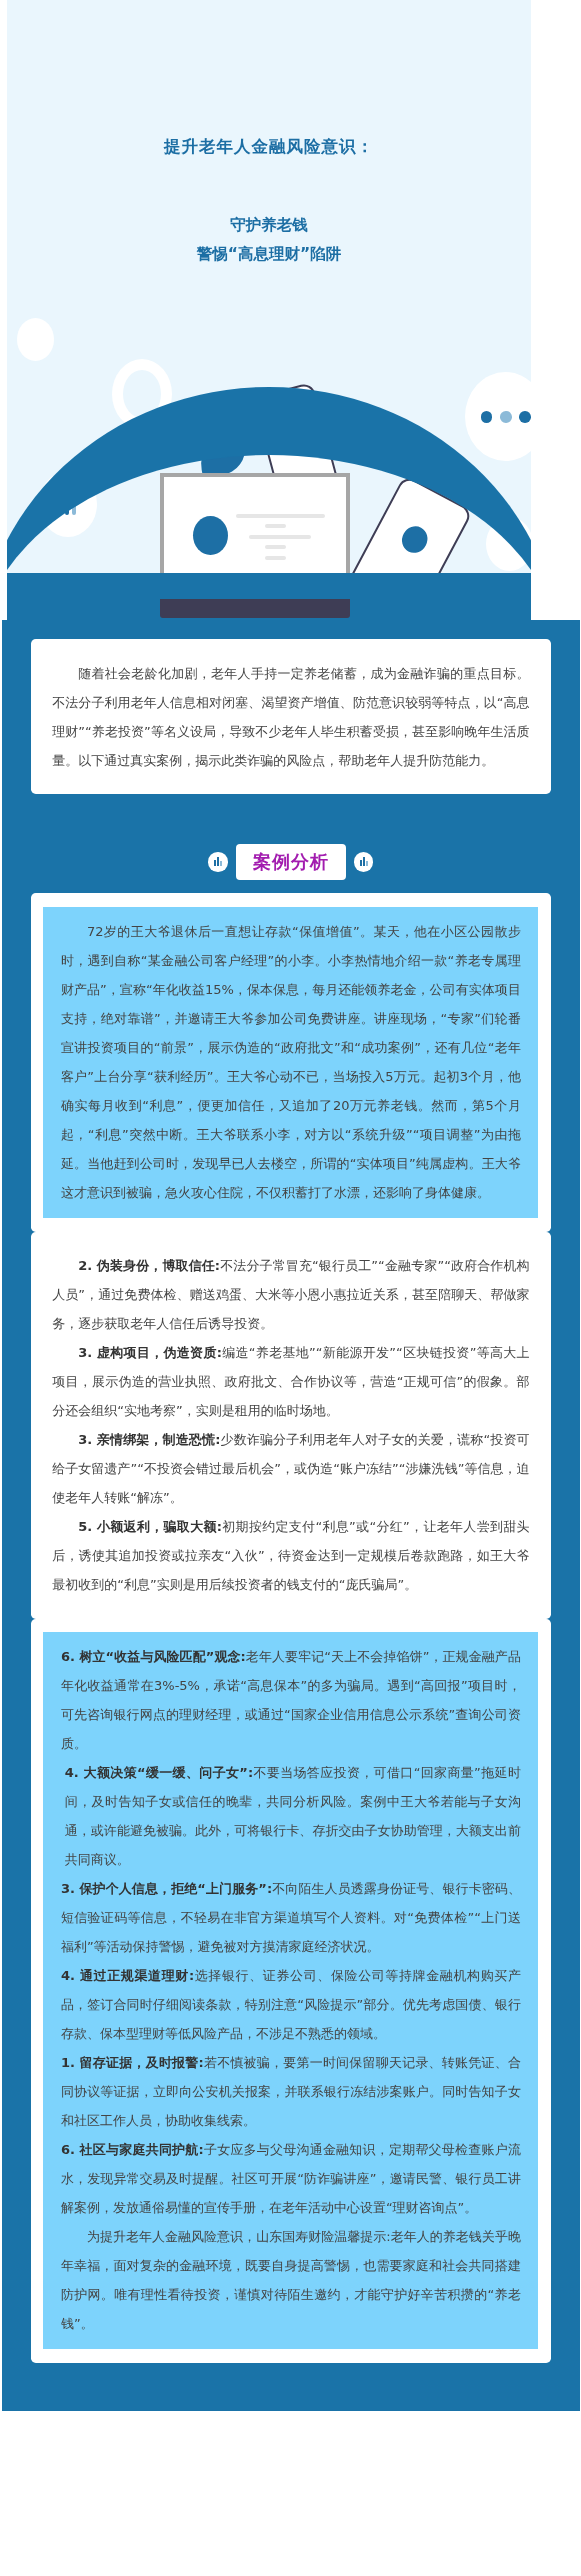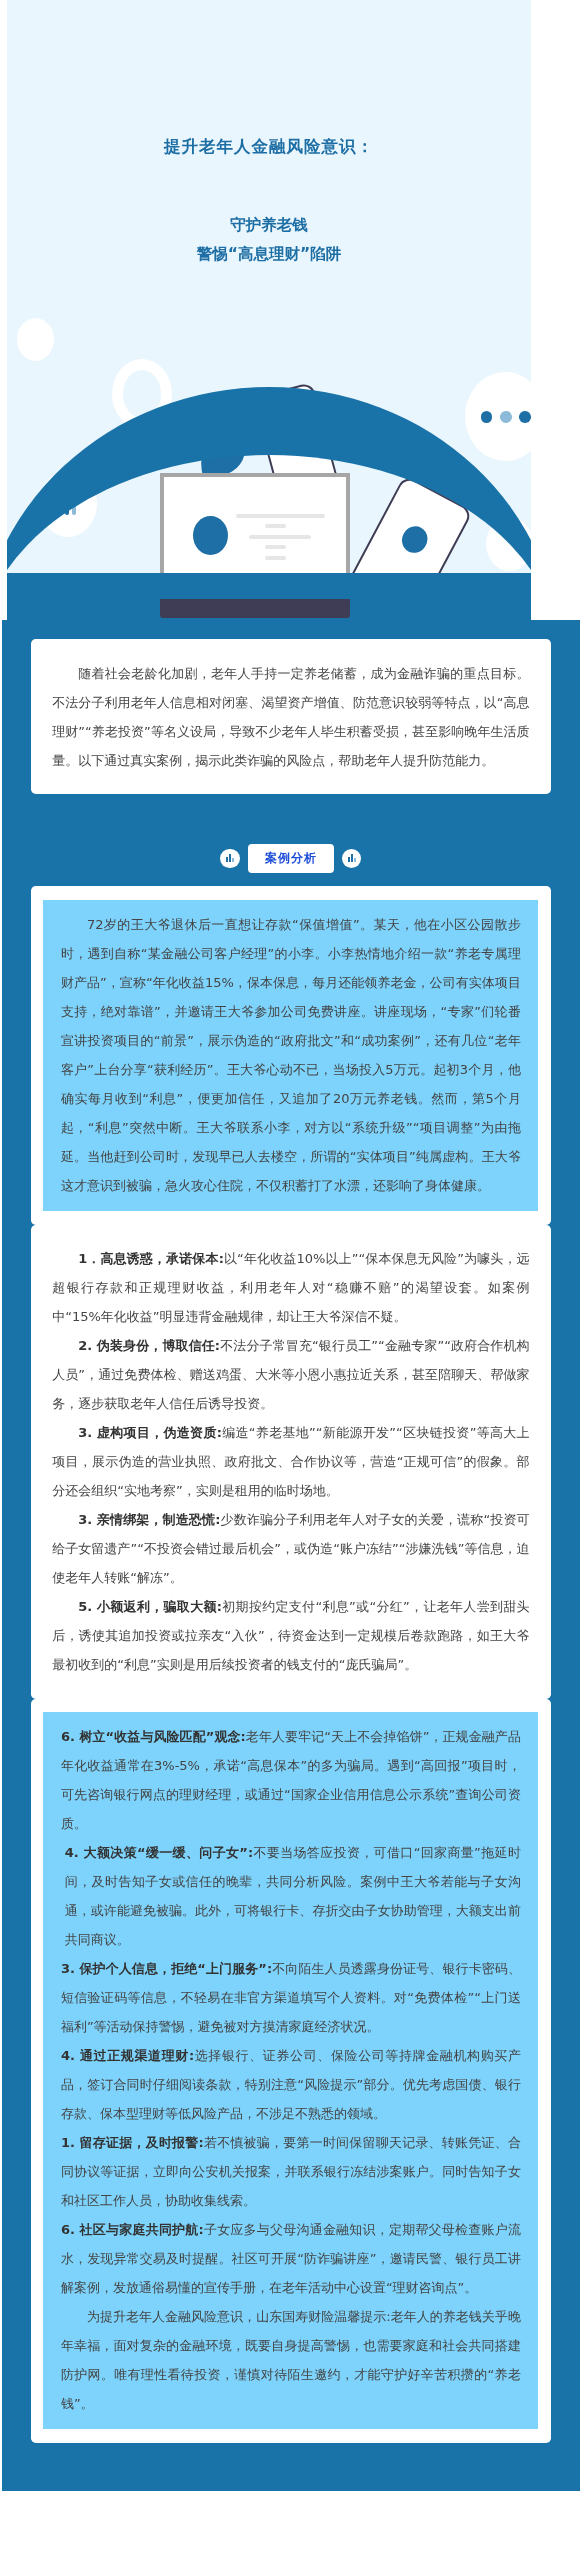"案例分析" .sec-label { color: #1d4ed8 -> #a21caf; font-size: 12px -> 18px }
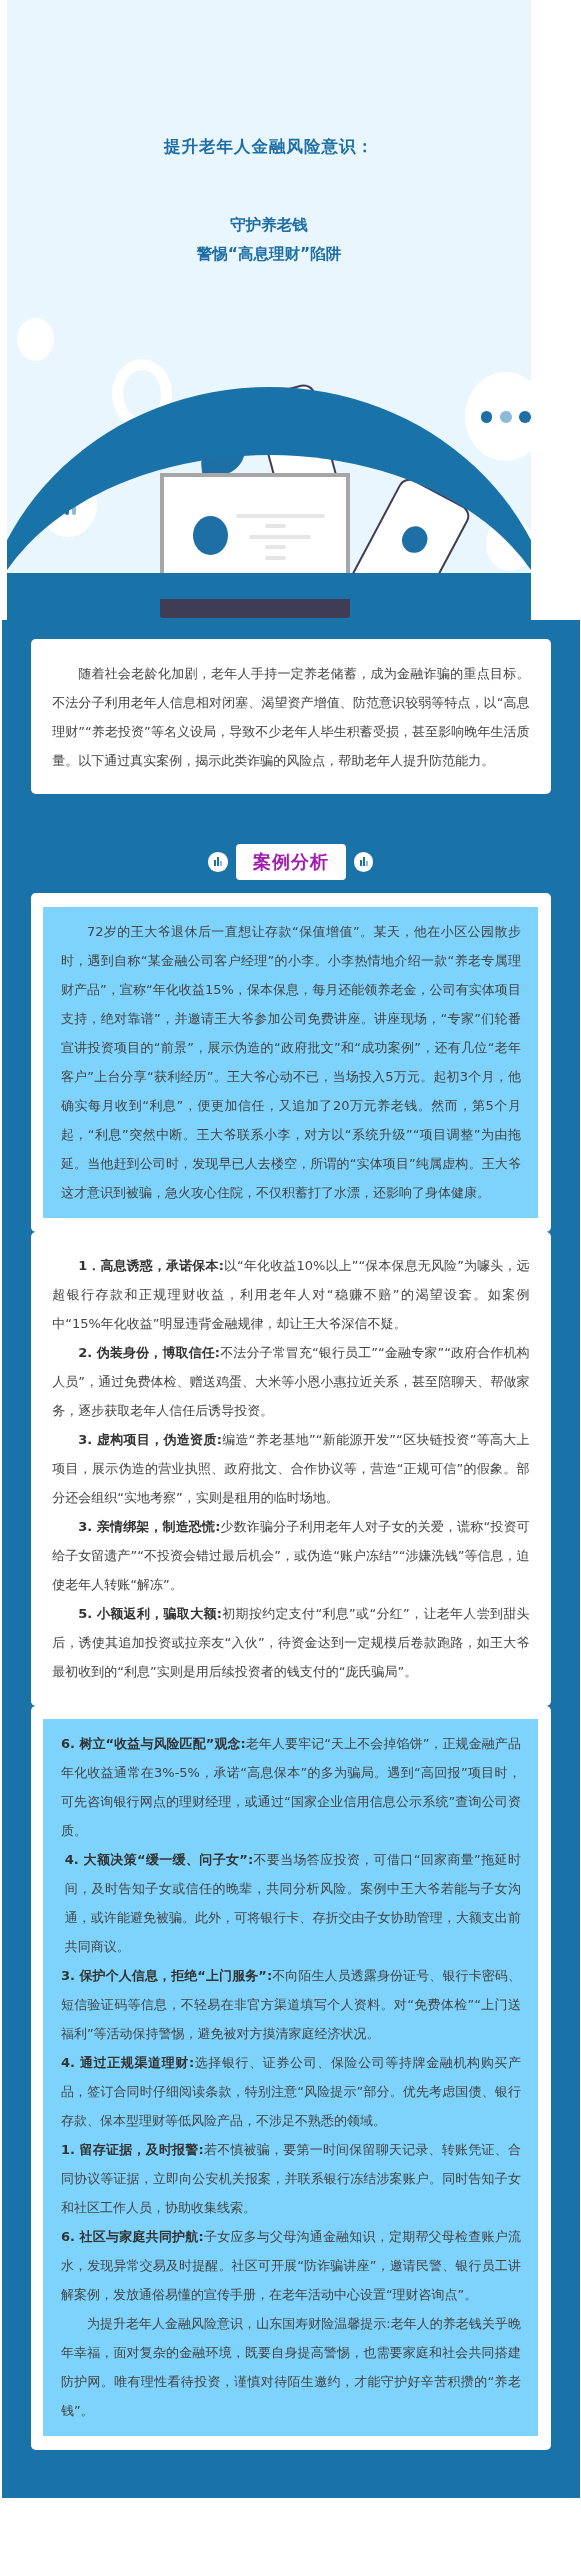"1．高息诱惑，承诺保本:以“年化收益10%以上”“保本保息无风险”为噱头，远超银" p.p { html: <p><b>1．高息诱惑，承诺保本:</b><span>以“年化收益10%以上”“保本保息无风险”为噱头，远超银行存款和正规理财收益，利用老年人对“稳赚不赔”的渴望设套。如案例中“15%年化收益”明显违背金融规律，却让王大爷深信不疑。</span></p> -> none }
